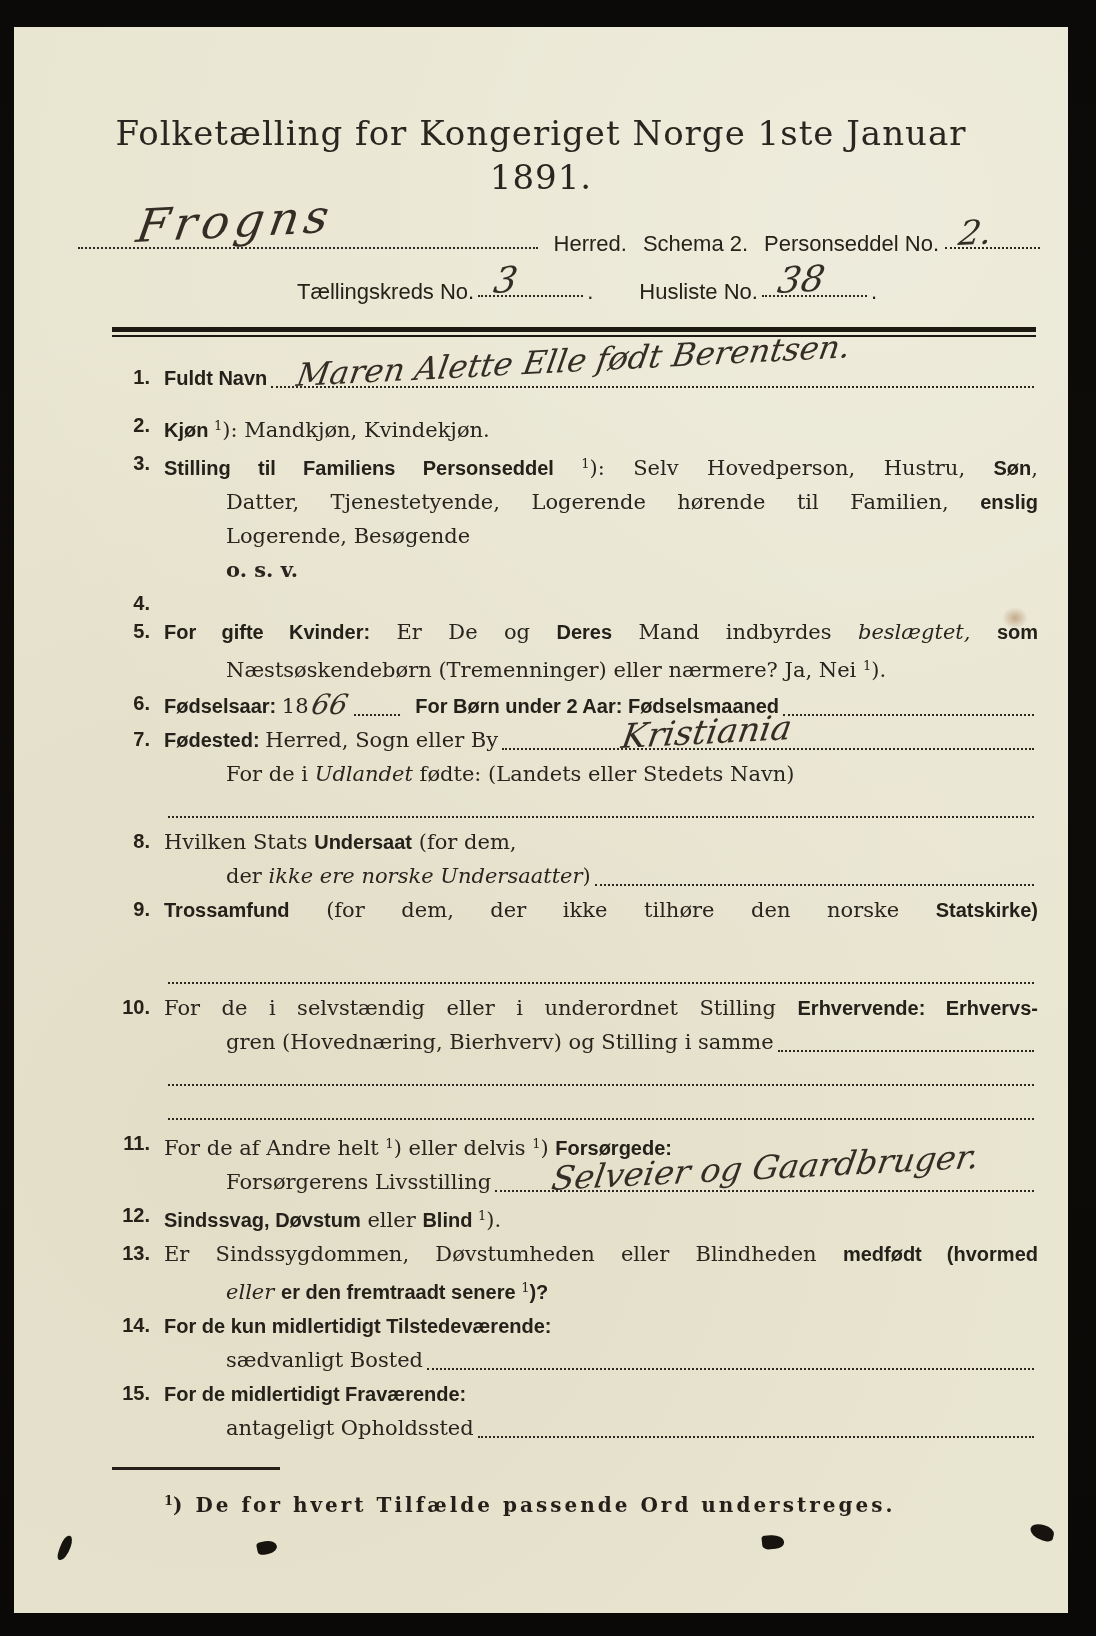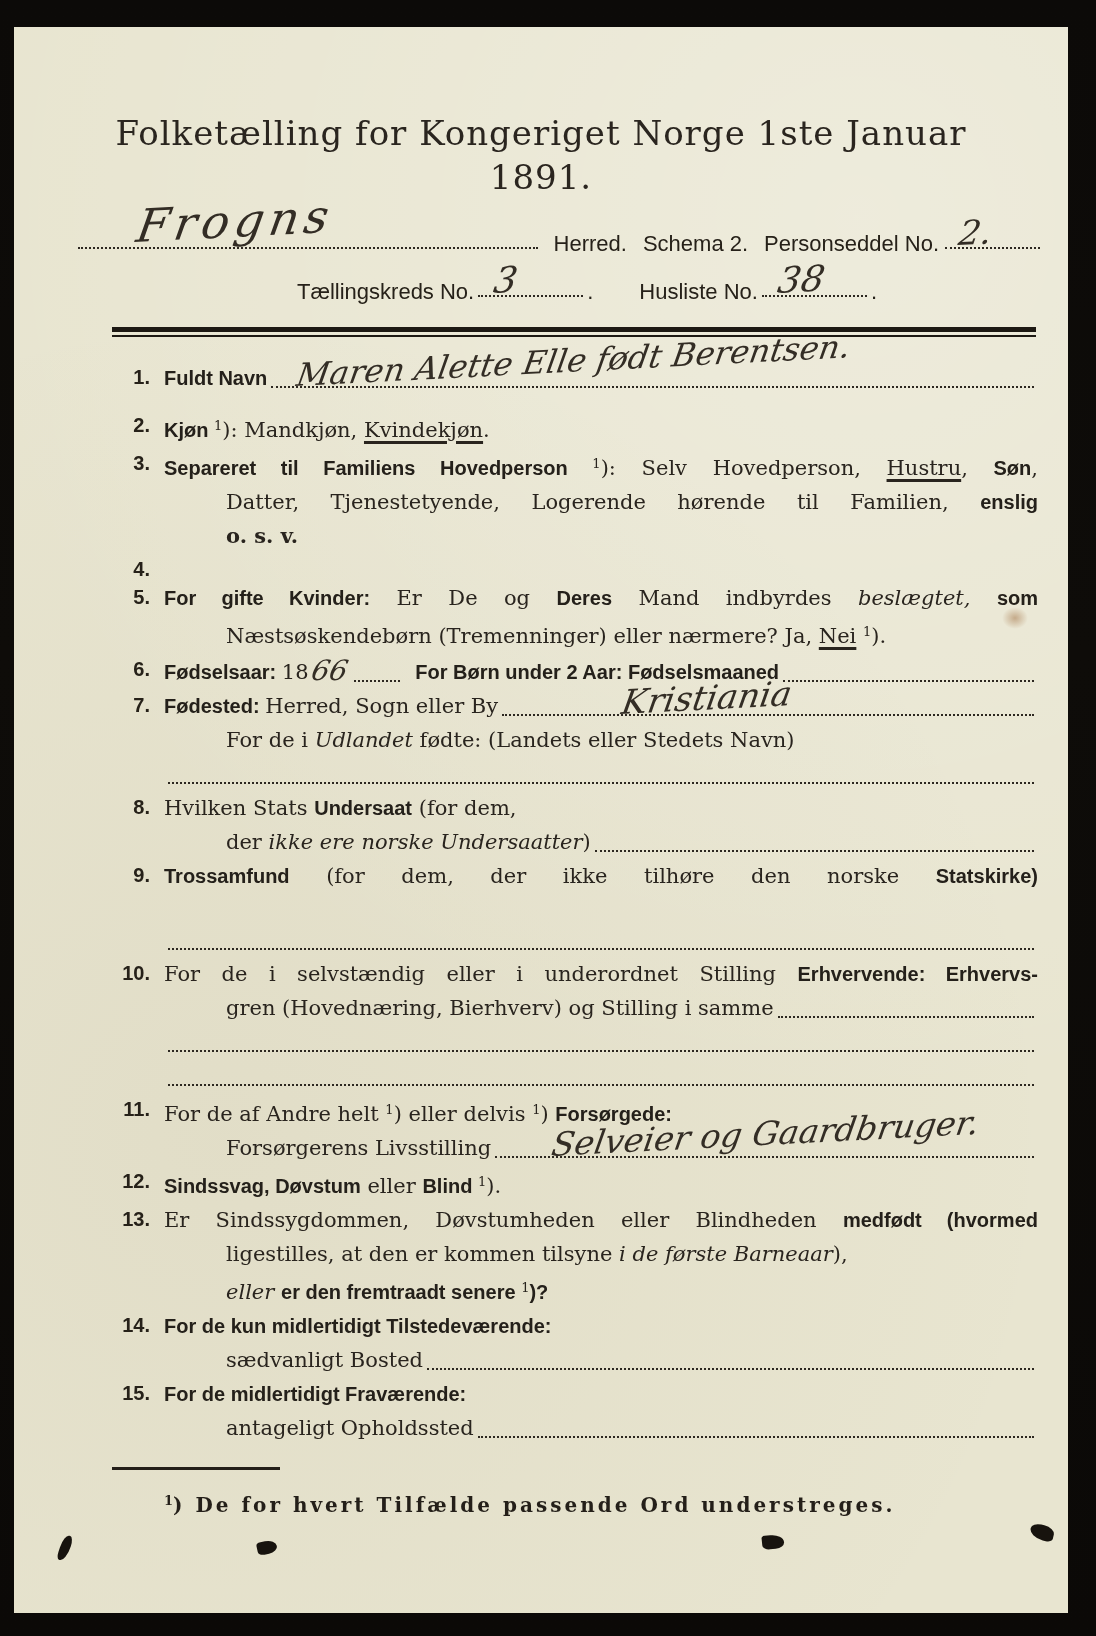"Kvindekjøn" .ul { text-decoration: underline -> none }
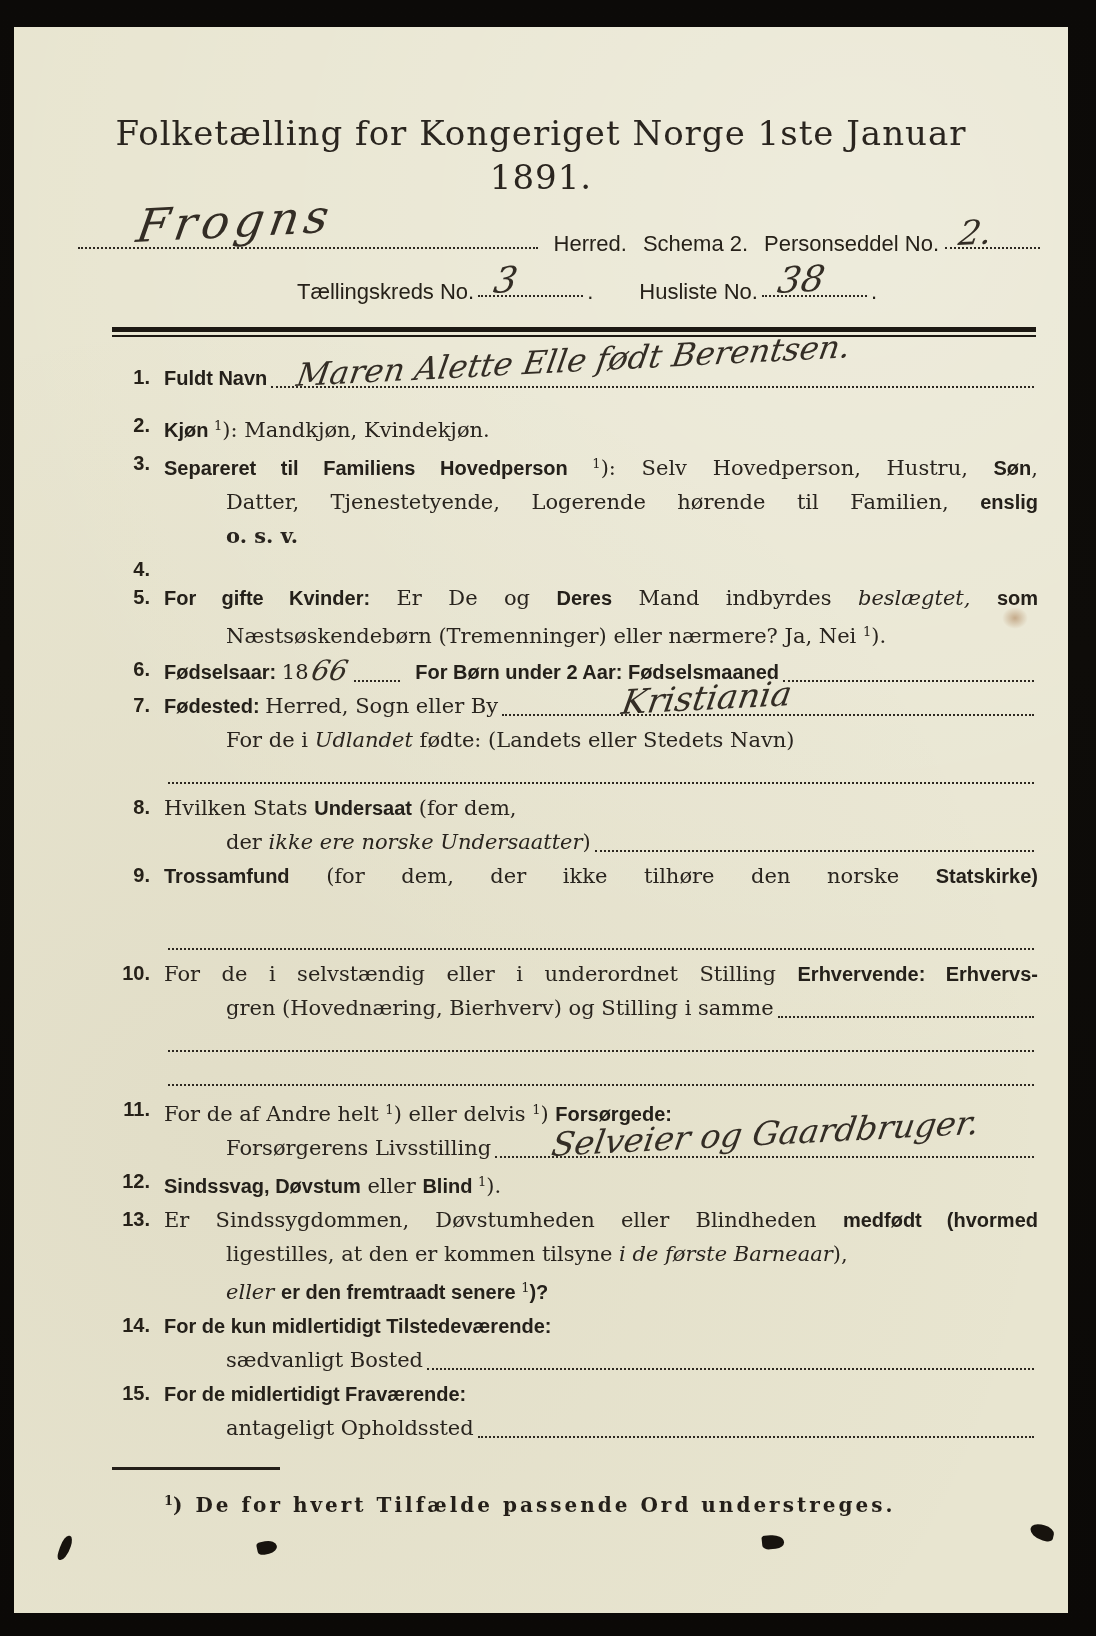"Separeret til Familiens Hovedperson" span.sb { text: Separeret til Familiens Hovedperson -> Stilling til Familiens Personseddel }
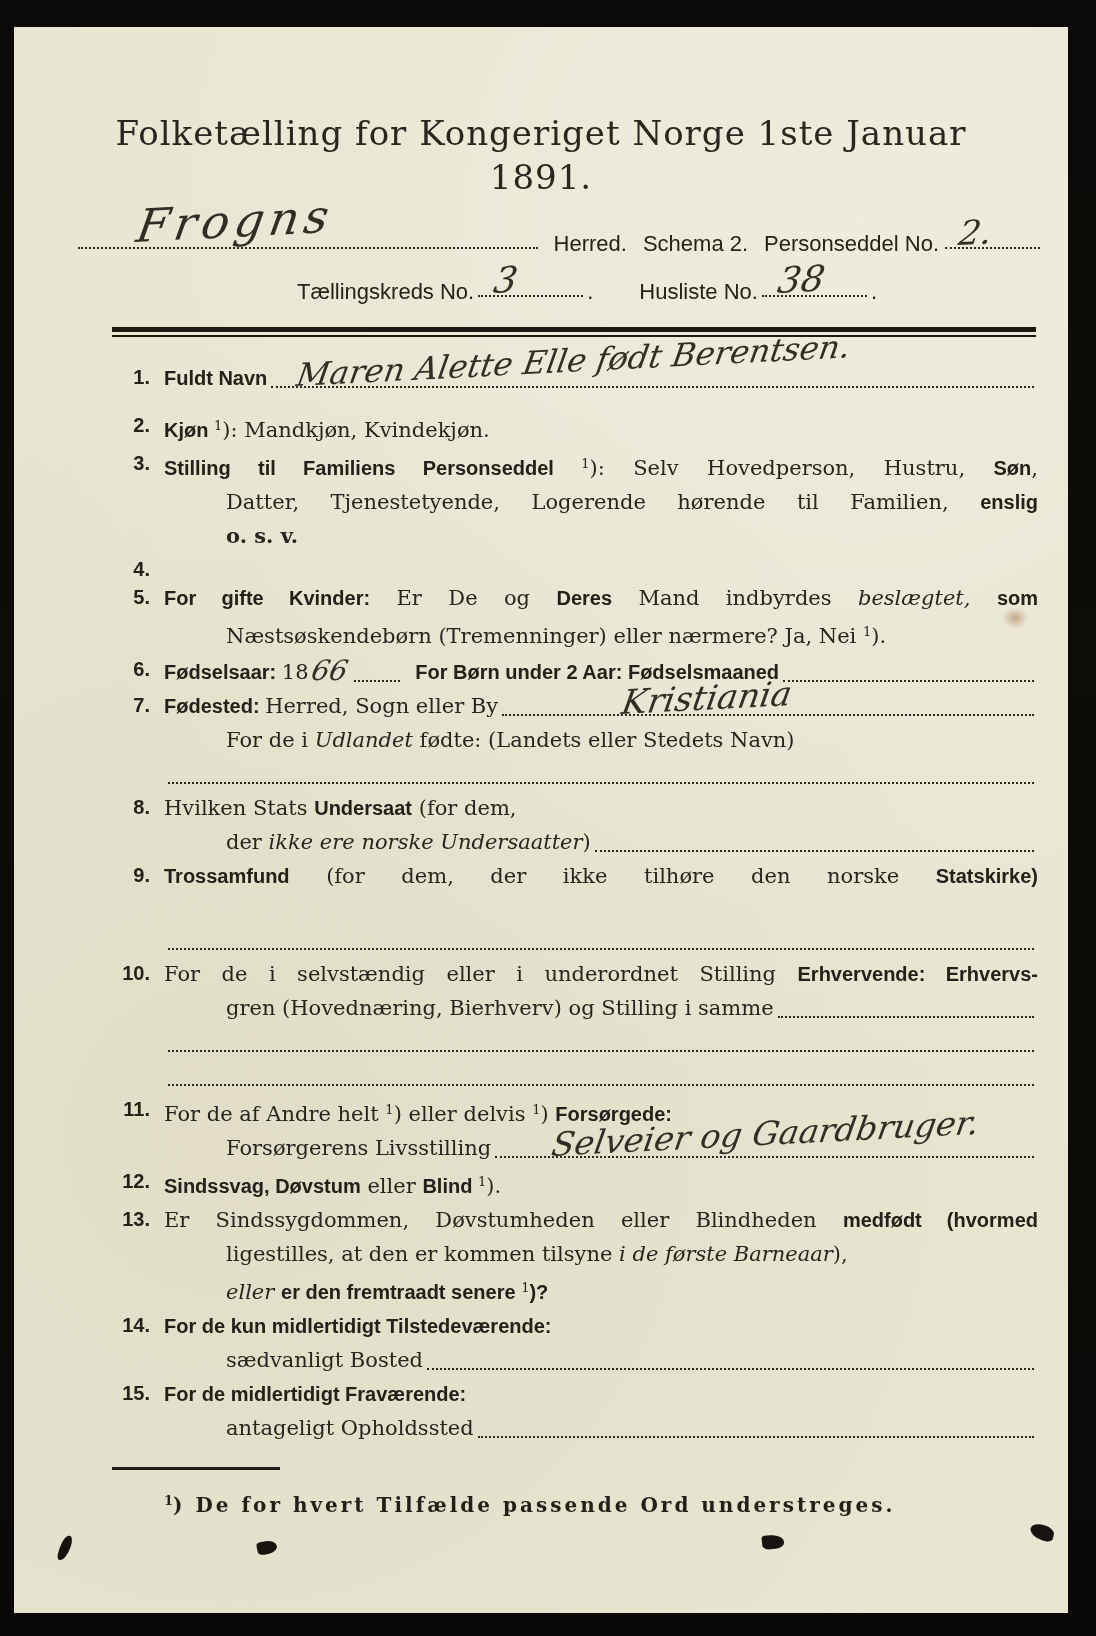"Logerende, Besøgende" div.line { html: none -> <div><span>Logerende, Besøgende</span></div> }
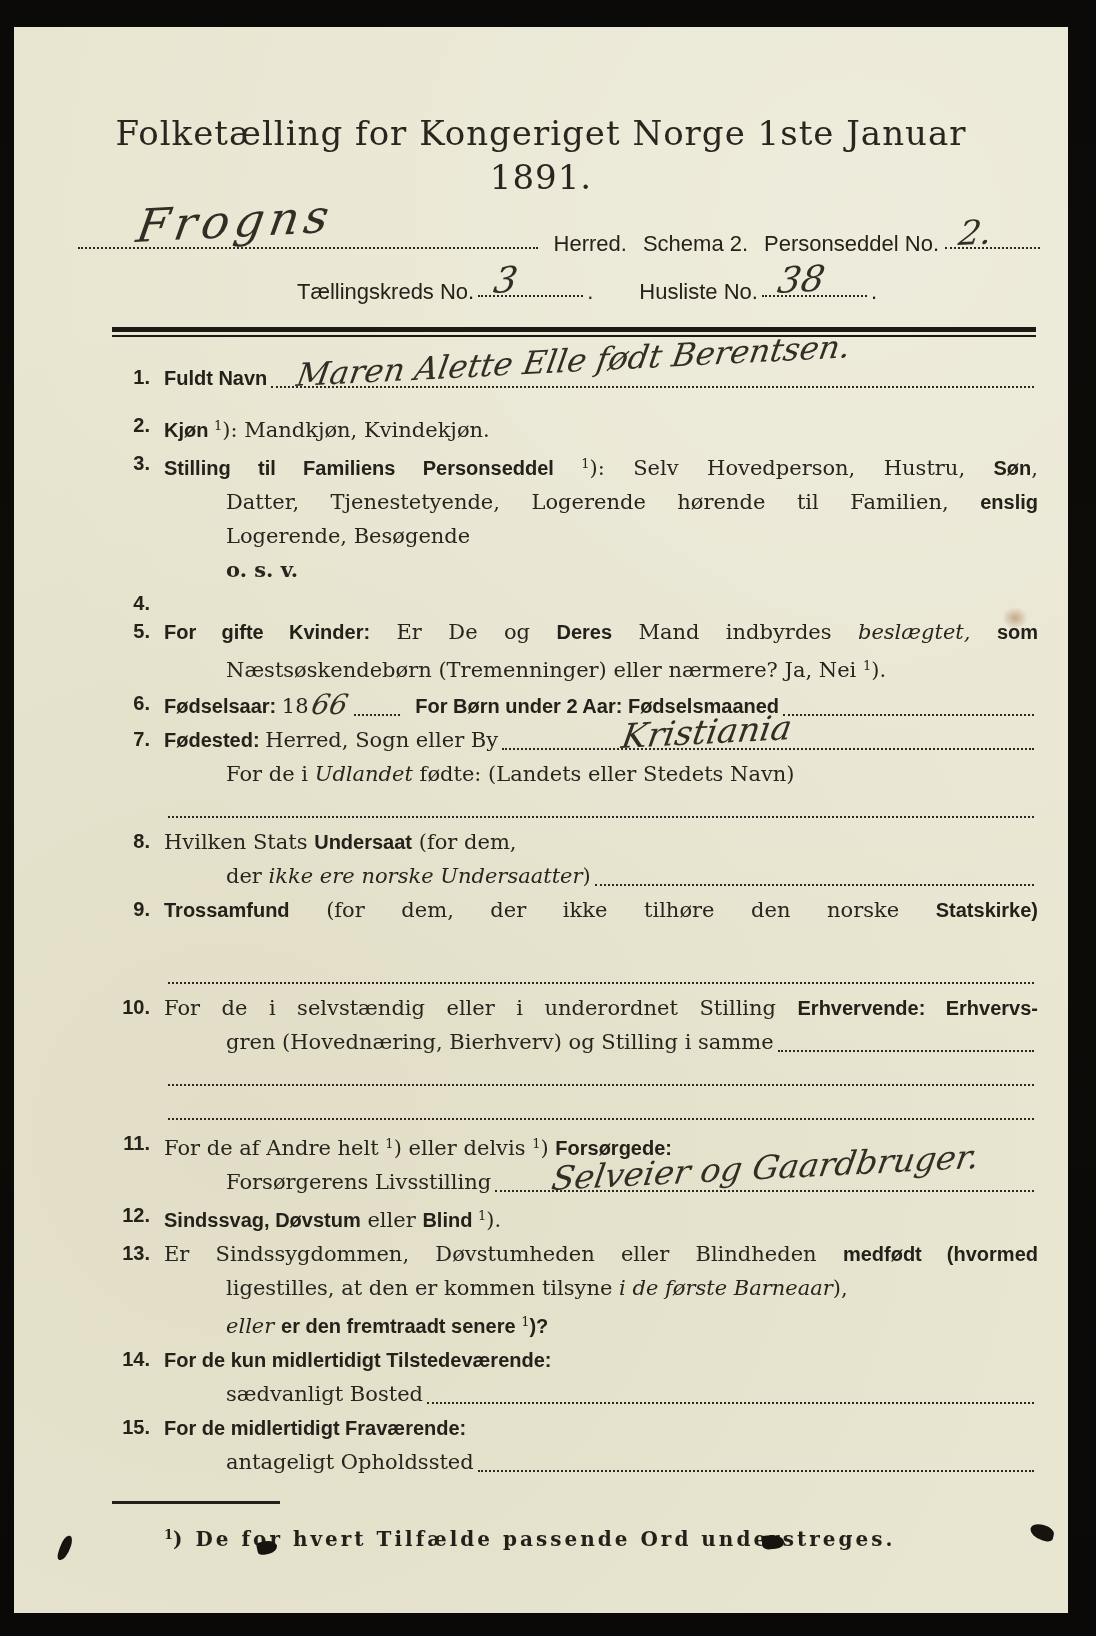"ligestilles, at den er kommen" div.line { html: <div><span>ligestilles, at den er kommen tilsyne </span><span>i de første Barneaar</span><span>),</span></div> -> none }
